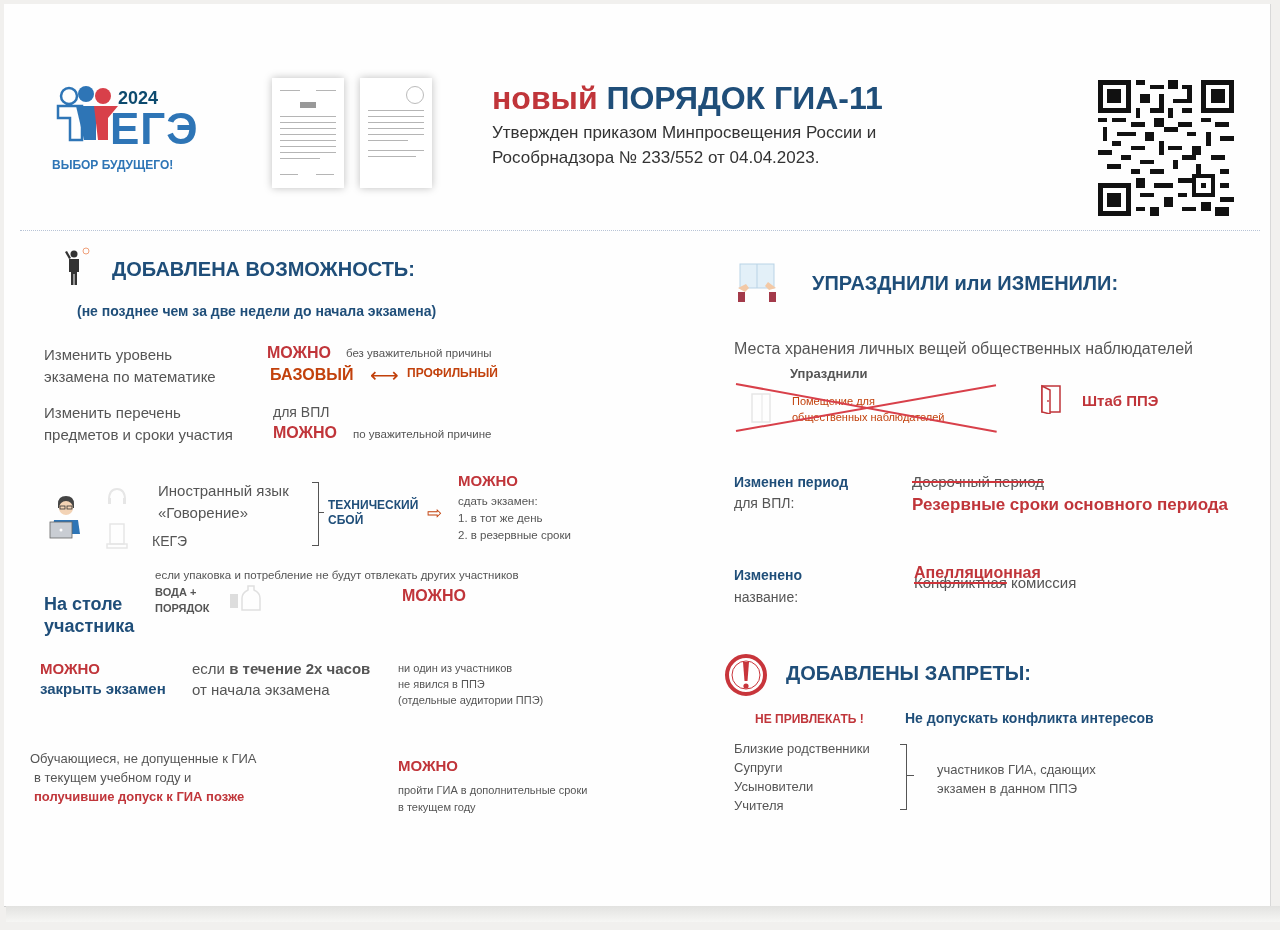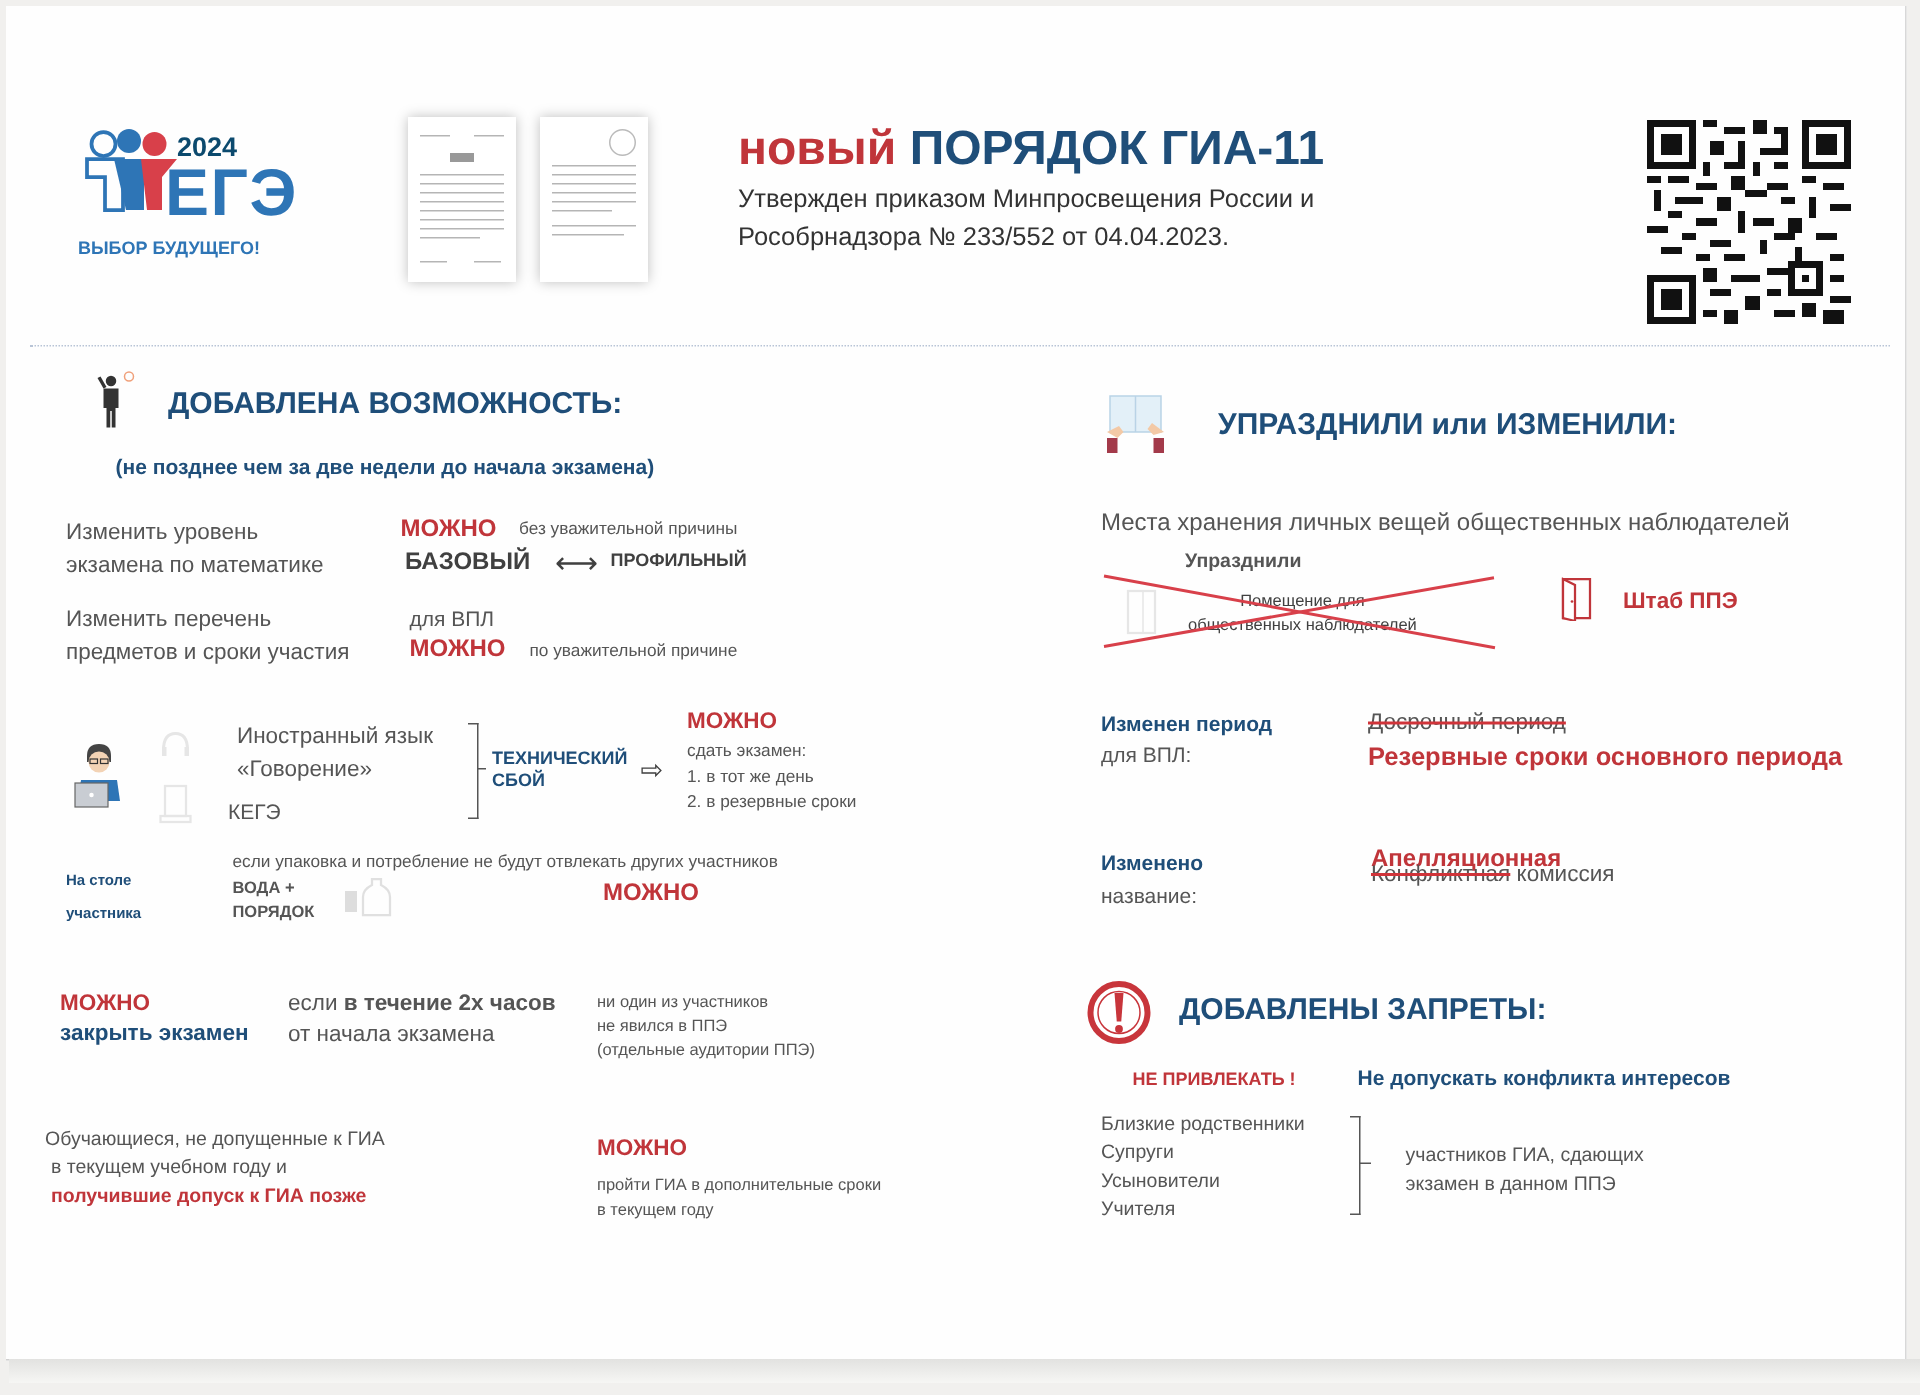"БАЗОВЫЙ" .lgrey { color: #404040 -> #c2410c; text-align: center -> none }
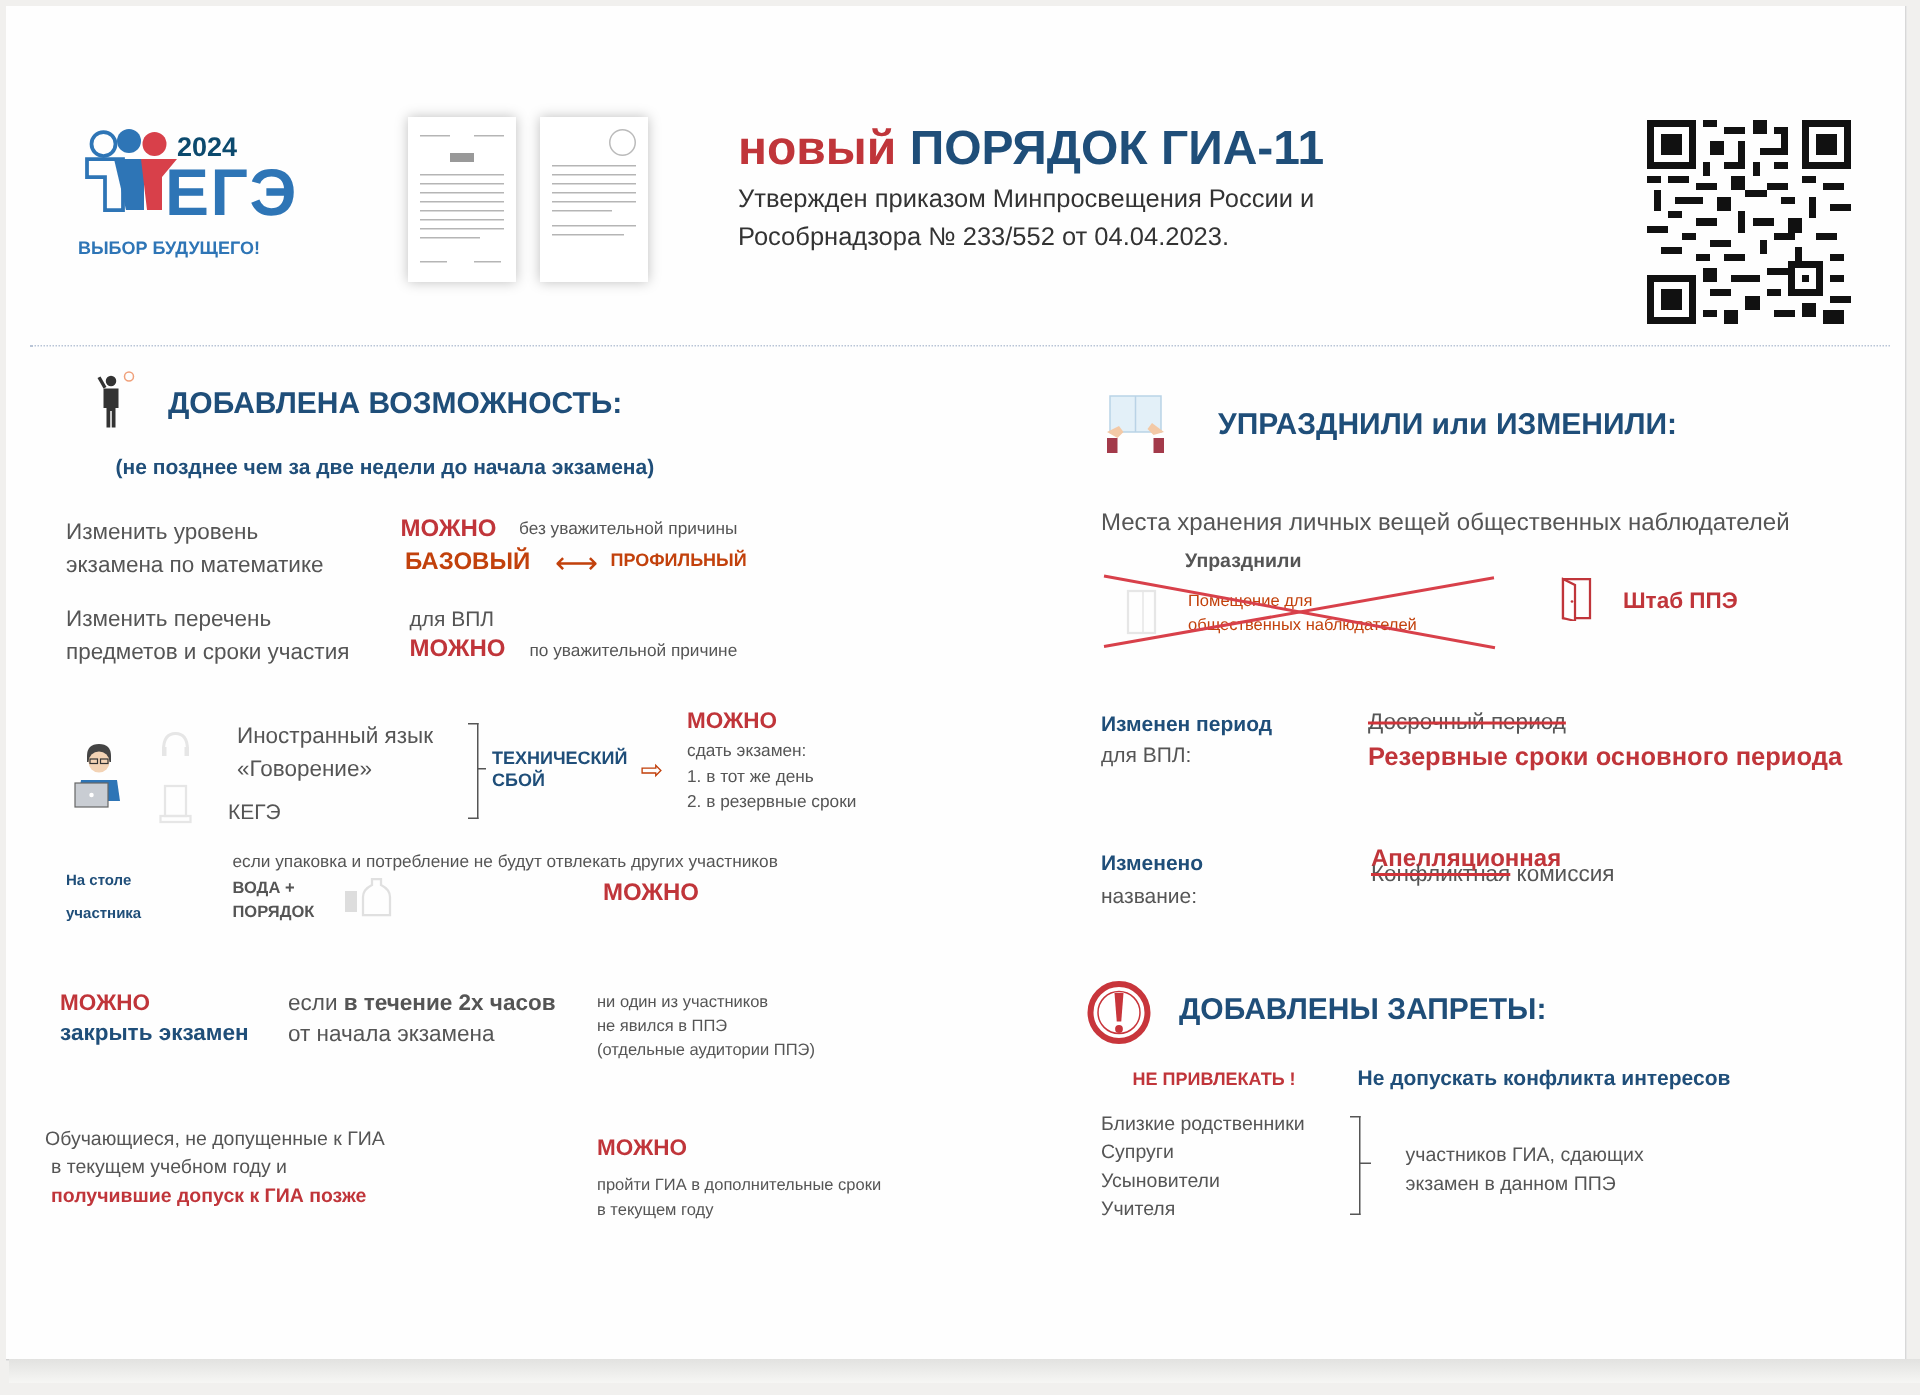"На столе" div.abs { font-size: 10px -> 18px; top: 577px -> 593px }
